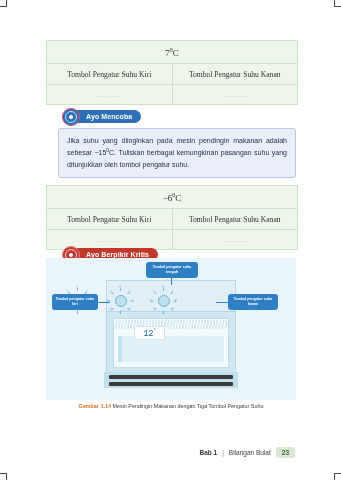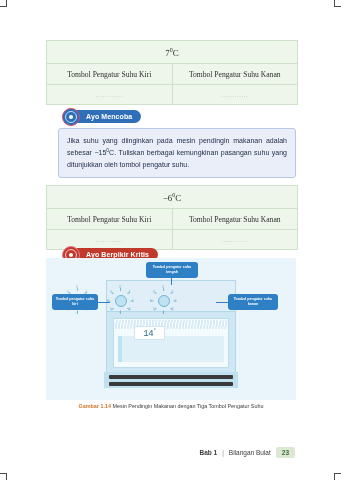"14" span { text: 14 -> 12 }
